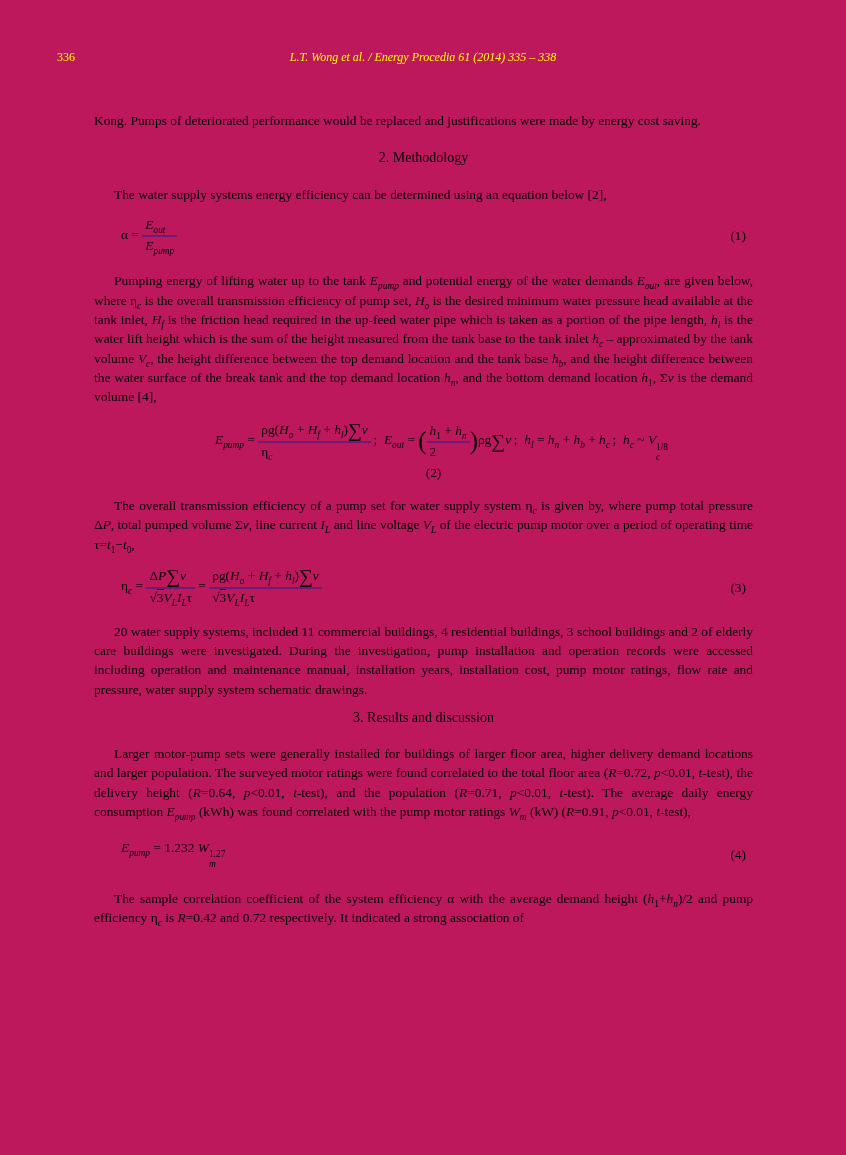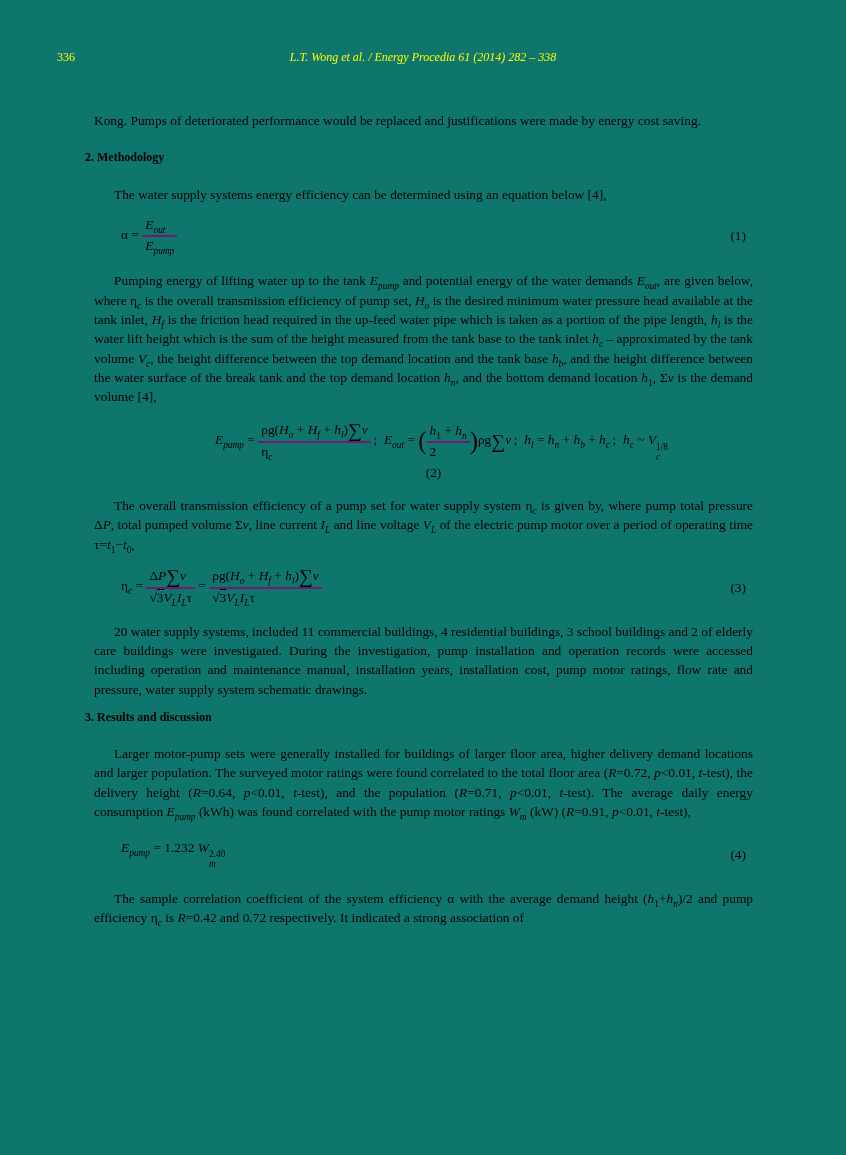"336" .page { background: #0f766e -> #be185d }
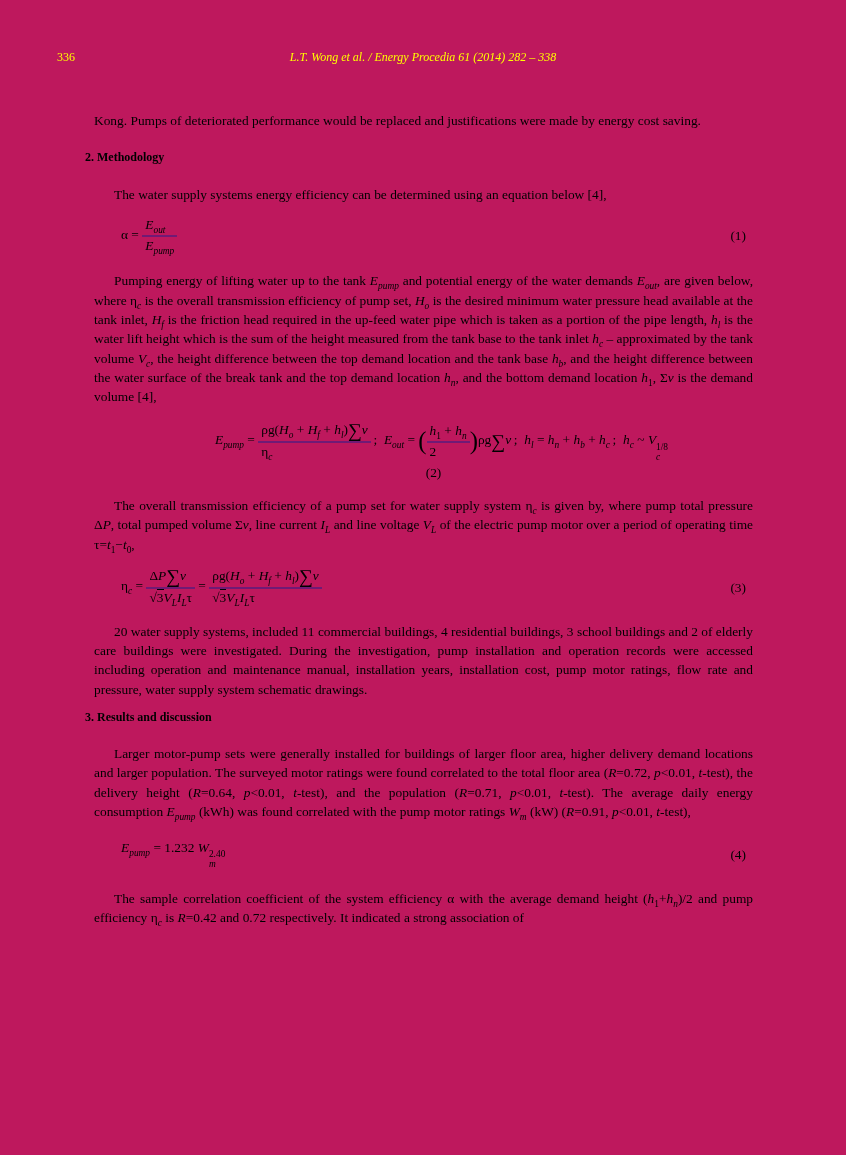"L.T. Wong et al. /" span.running-title { text: 282 -> 335 }
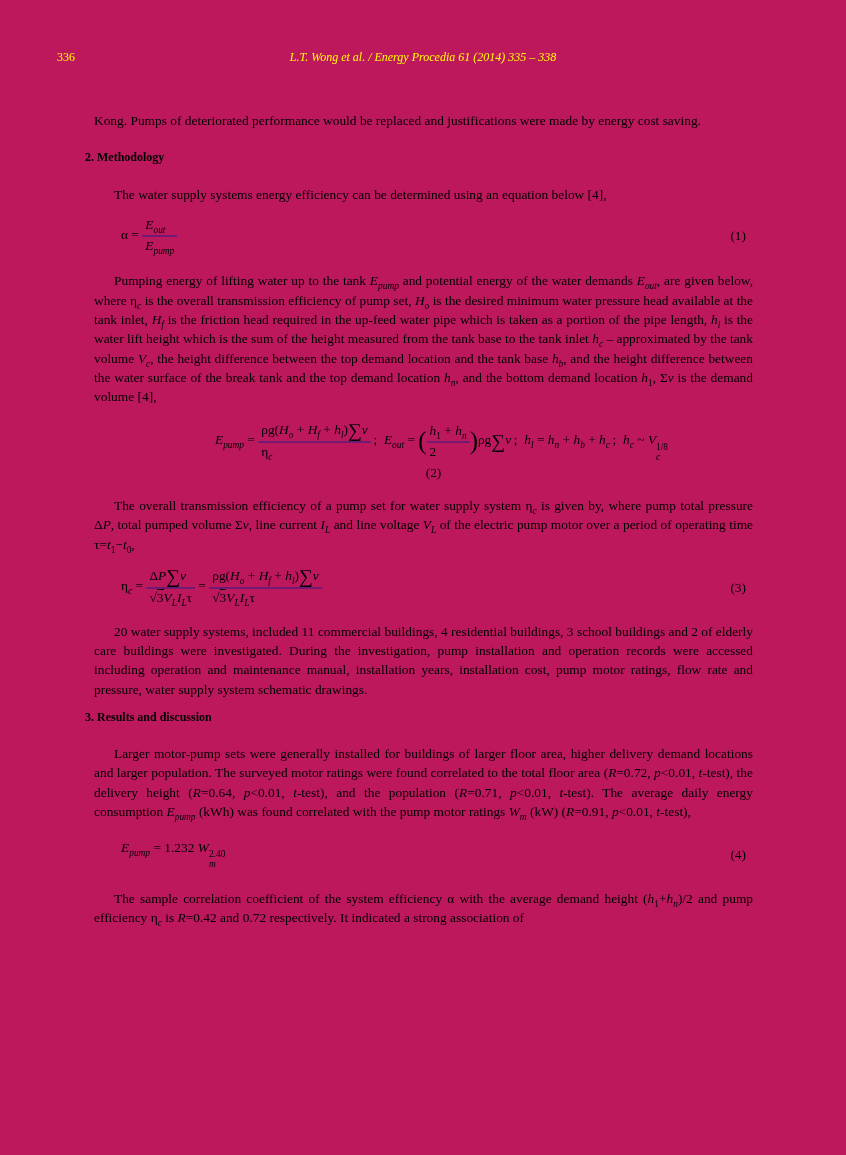"2. Methodology" h2.sec-heading { font-size: 12px -> 14px; font-weight: bold -> normal; text-align: left -> center }
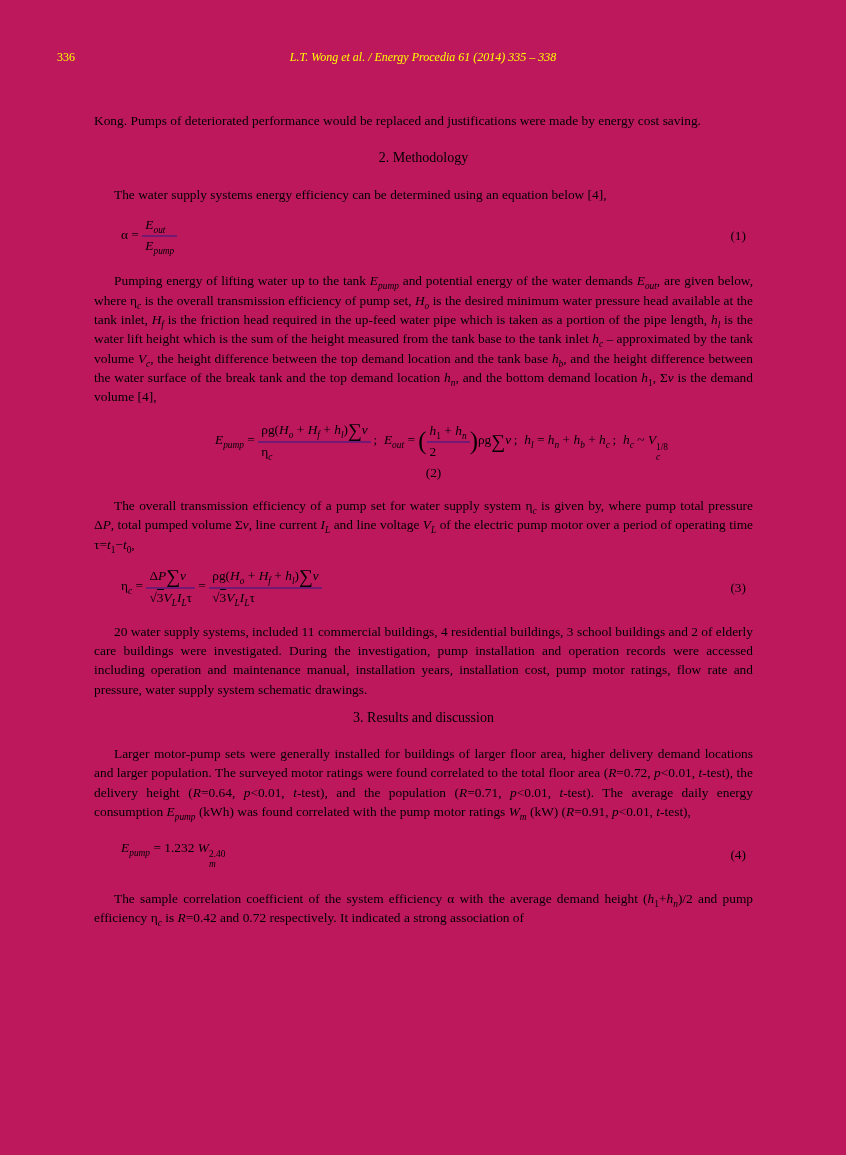"The water supply systems energy" p { text: 4 -> 2 }
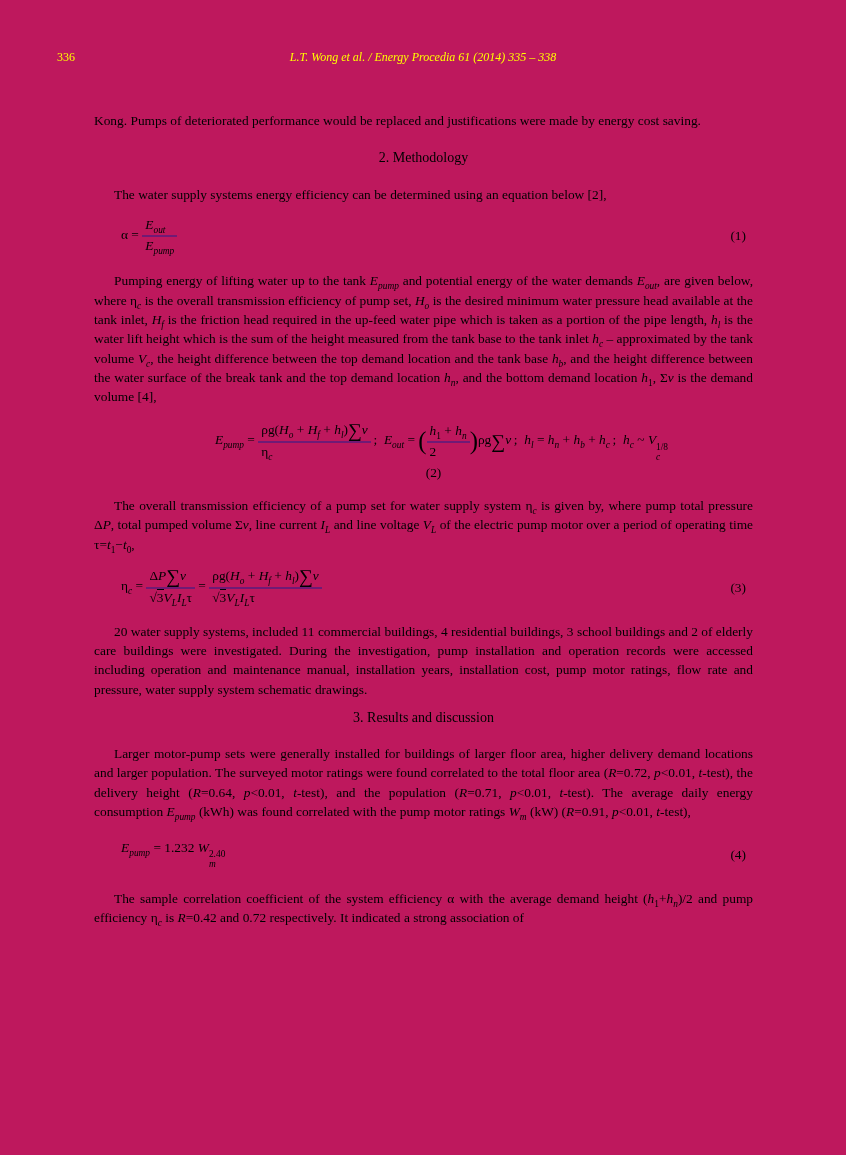"2.40" span.ss-t { text: 2.40 -> 1.27 }
